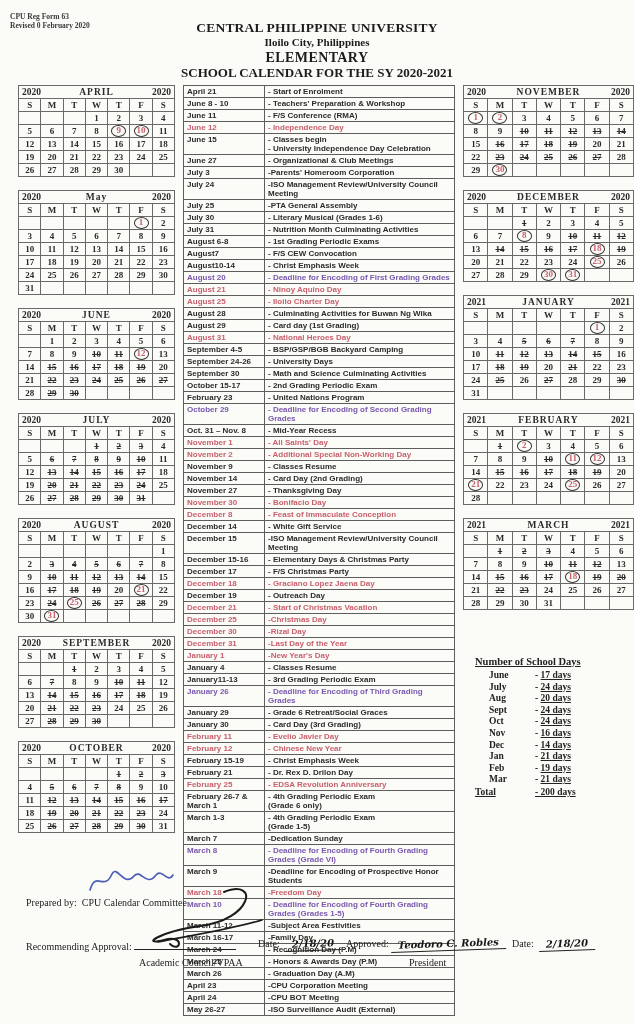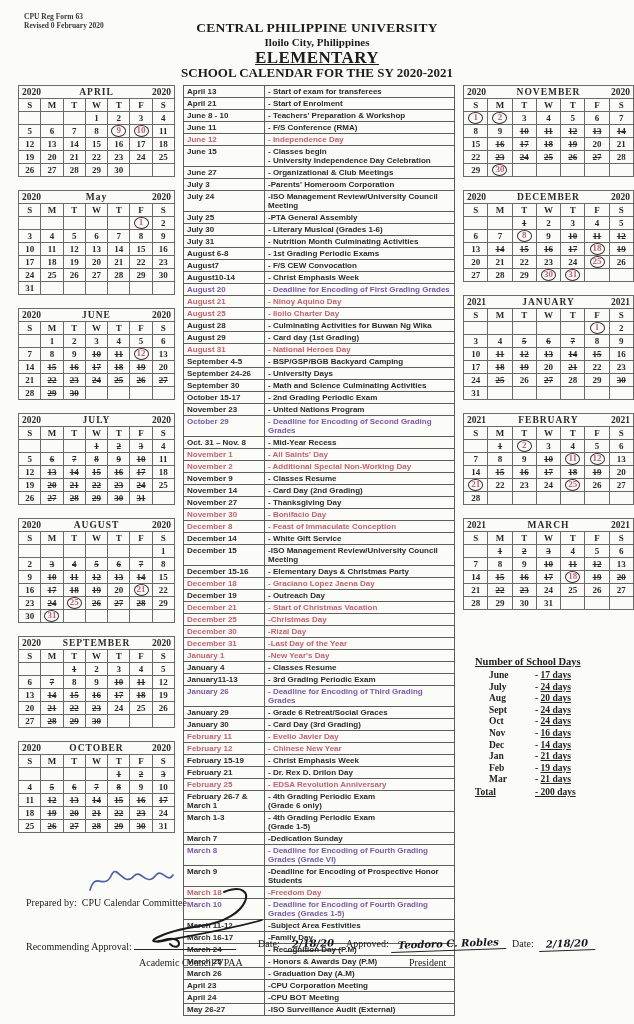"CPU Reg Form 63" .form-meta { left: 24px -> 10px }
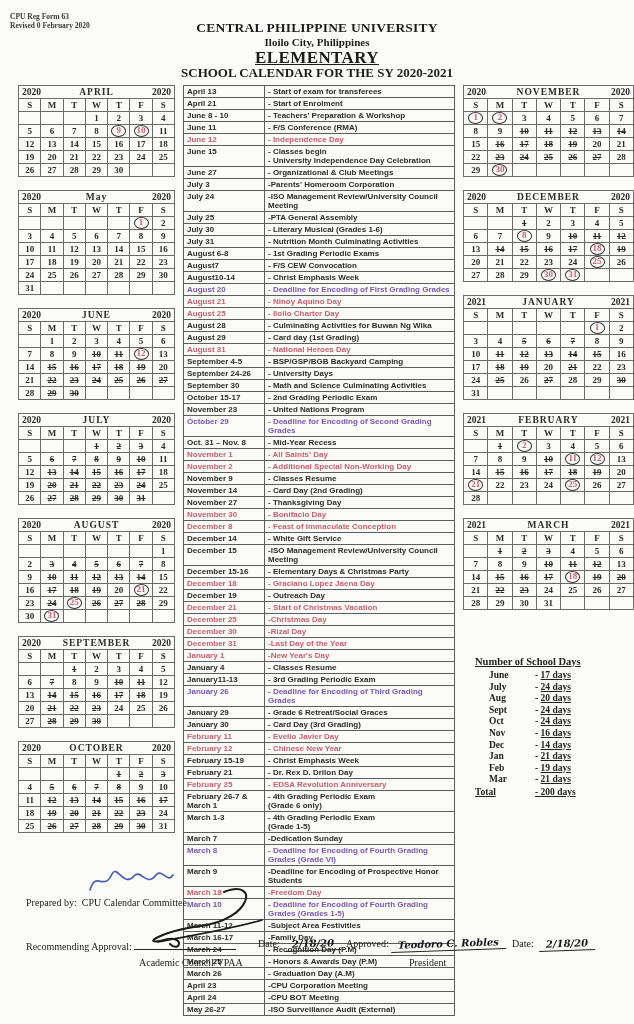"ELEMENTARY" .header .e { font-size: 17px -> 14px; text-decoration: underline -> none }
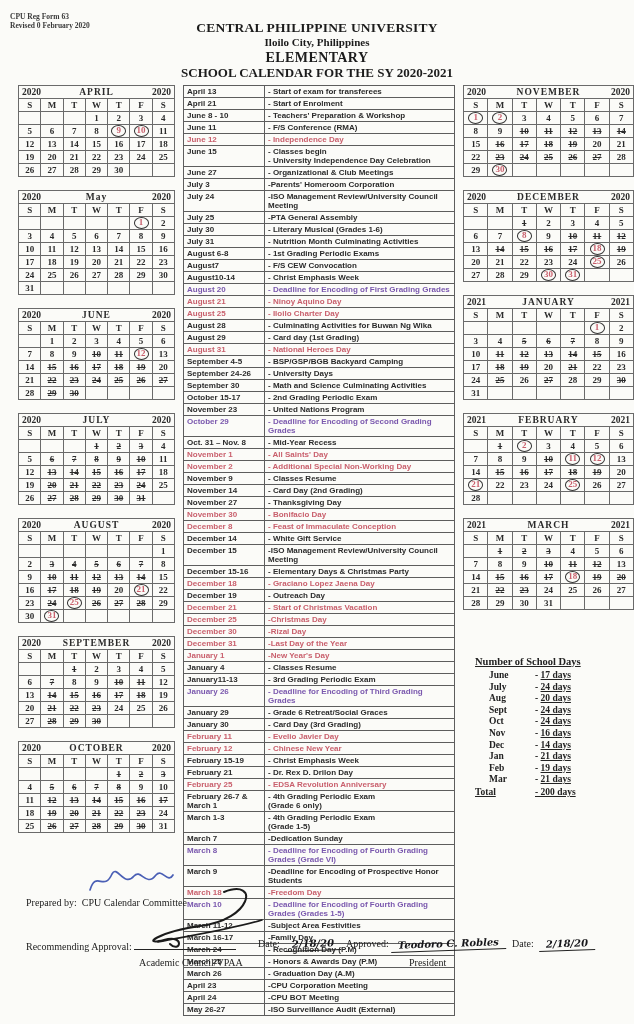"April 13" tr { html: <tr> <td>April 13</td> <td>- Start of exam for transferees</td> </tr> -> none }
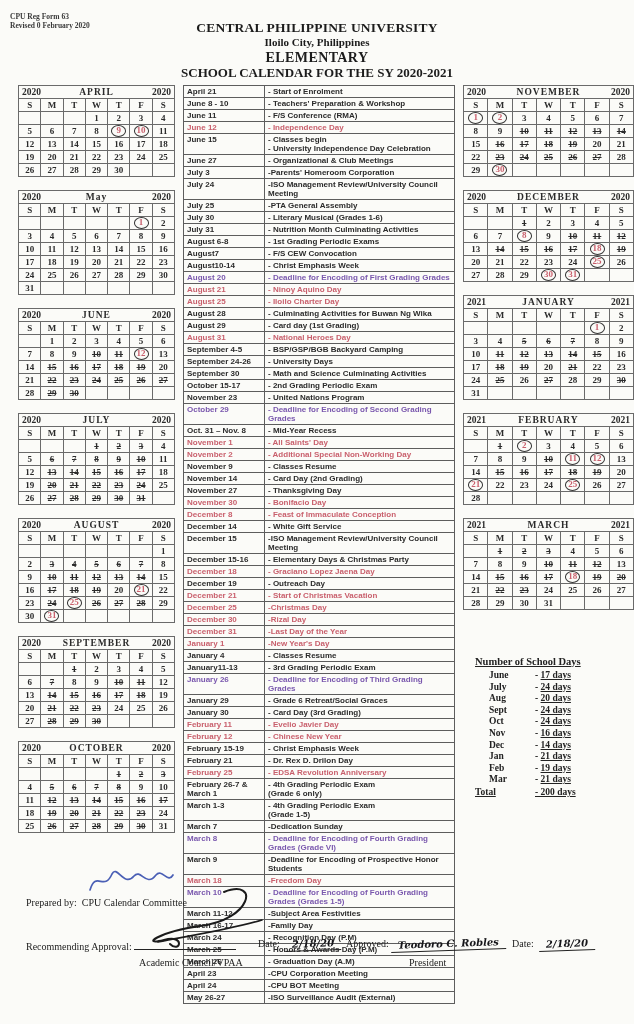"November 23" td.ev-date { text: November -> February }
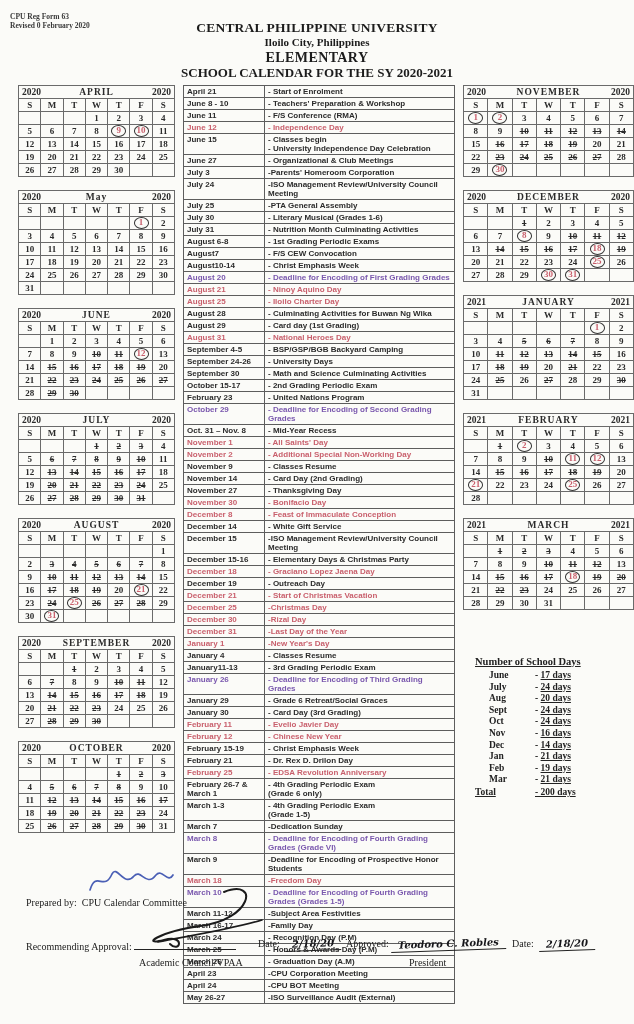"December 17" tr { html: none -> <tr> <td>December 17</td> <td>- F/S Christmas Party</td> </tr> }
